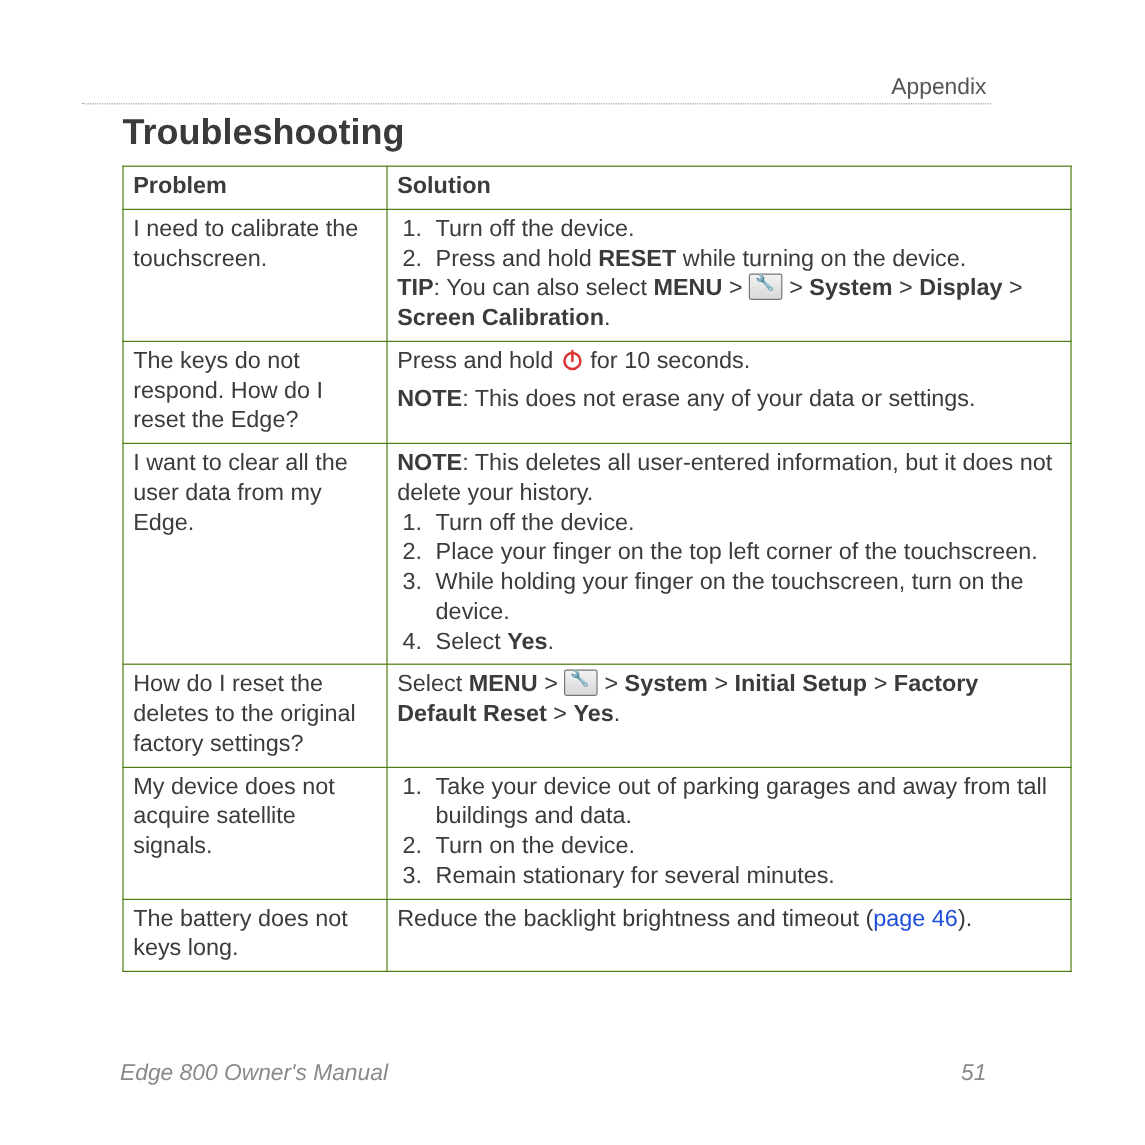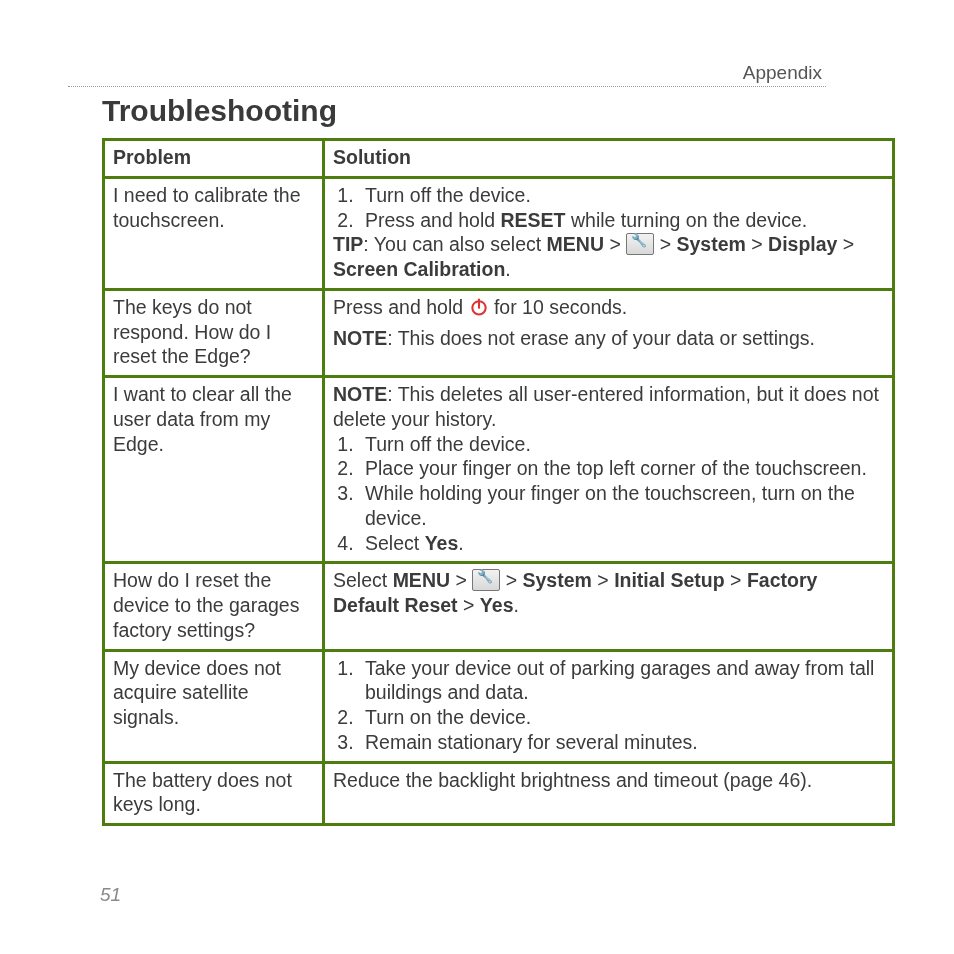"Problem" table.troubleshoot th, table.troubleshoot td { border: 3px solid #4d7c0f -> 1px solid #4d7c0f }
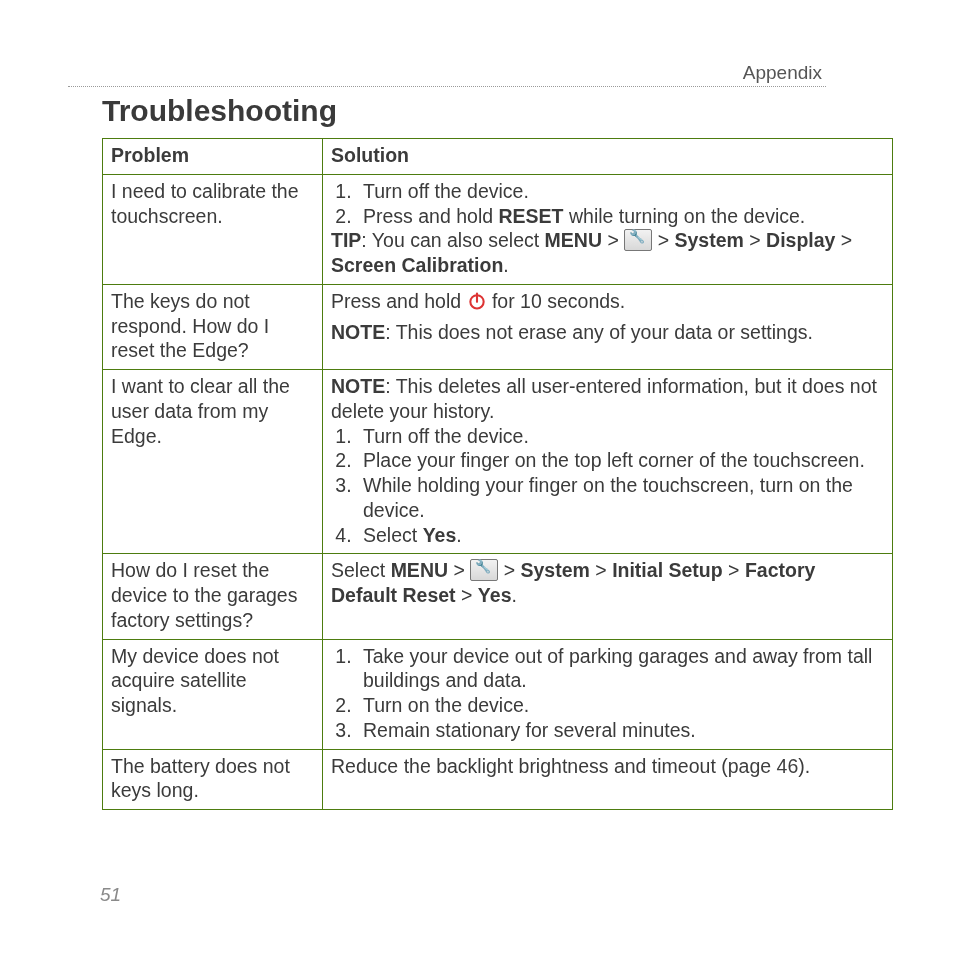"How do I reset the" td { text: device to the garages -> deletes to the original }
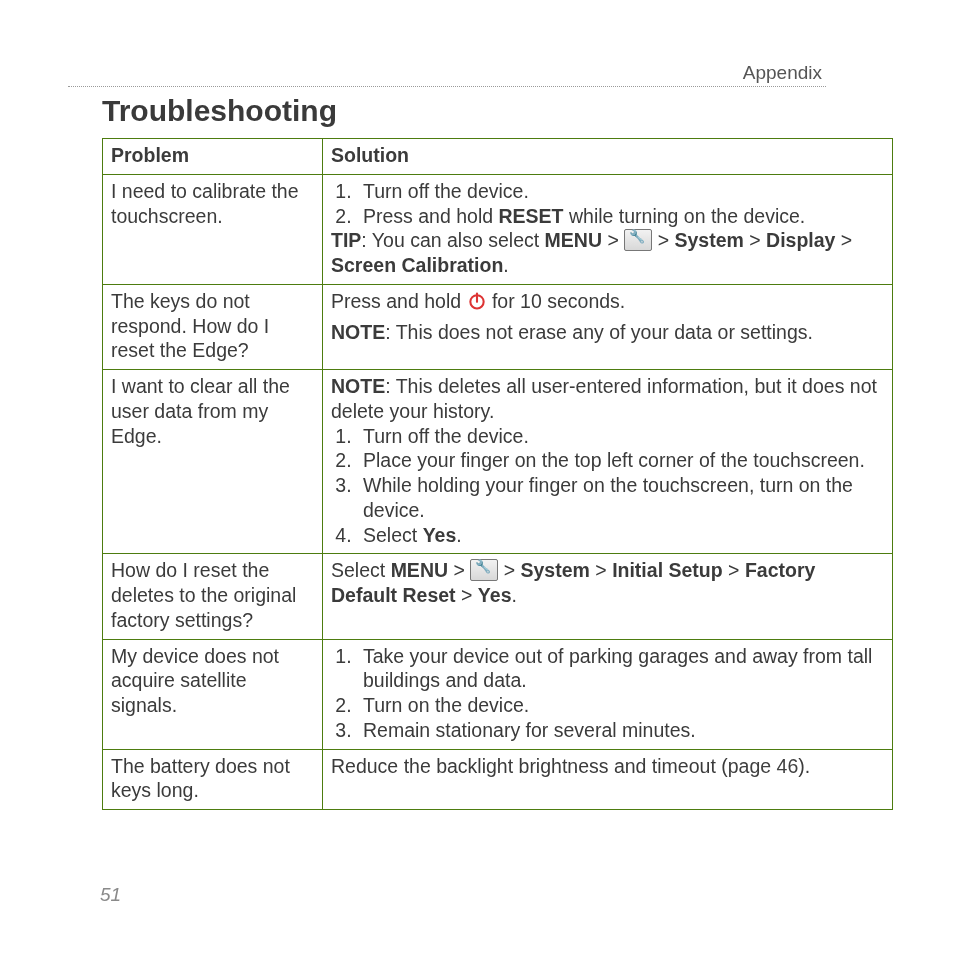"page 46" .link { color: #404040 -> #1d4ed8 }
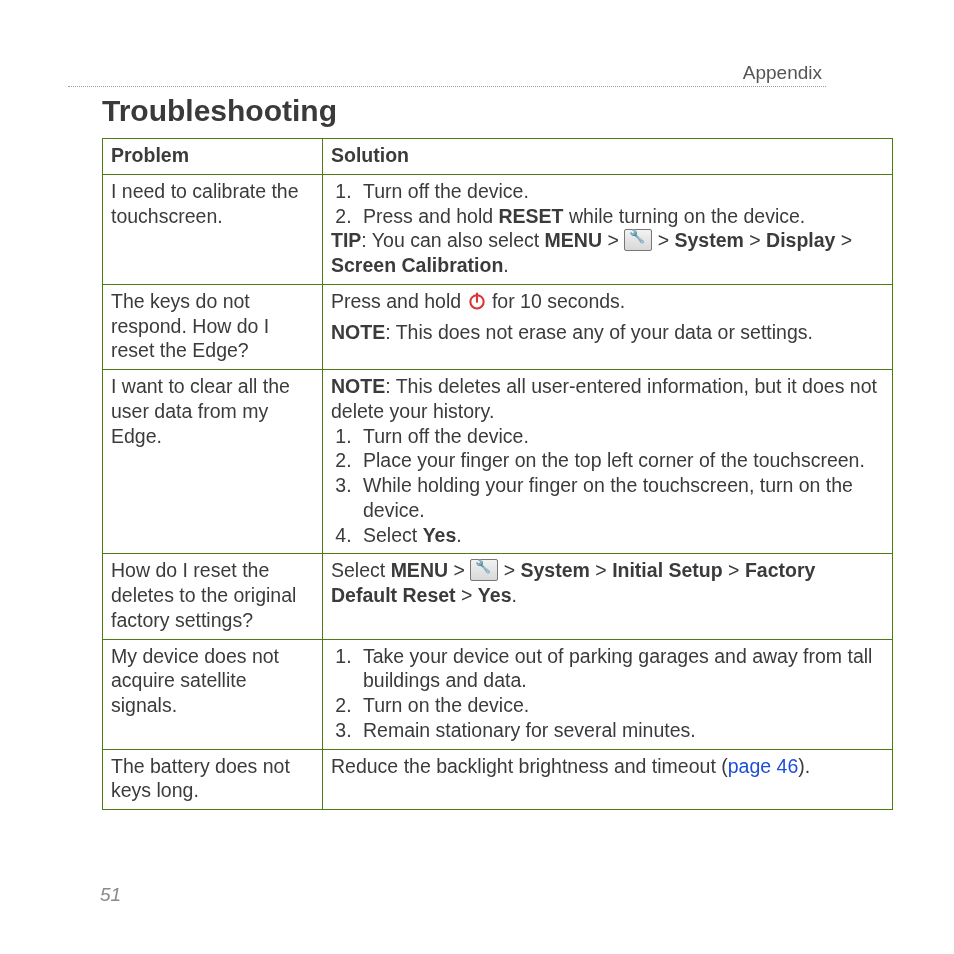"Edge 800 Owner's Manual" span { html: none -> <span>Edge 800 Owner's Manual</span> }
